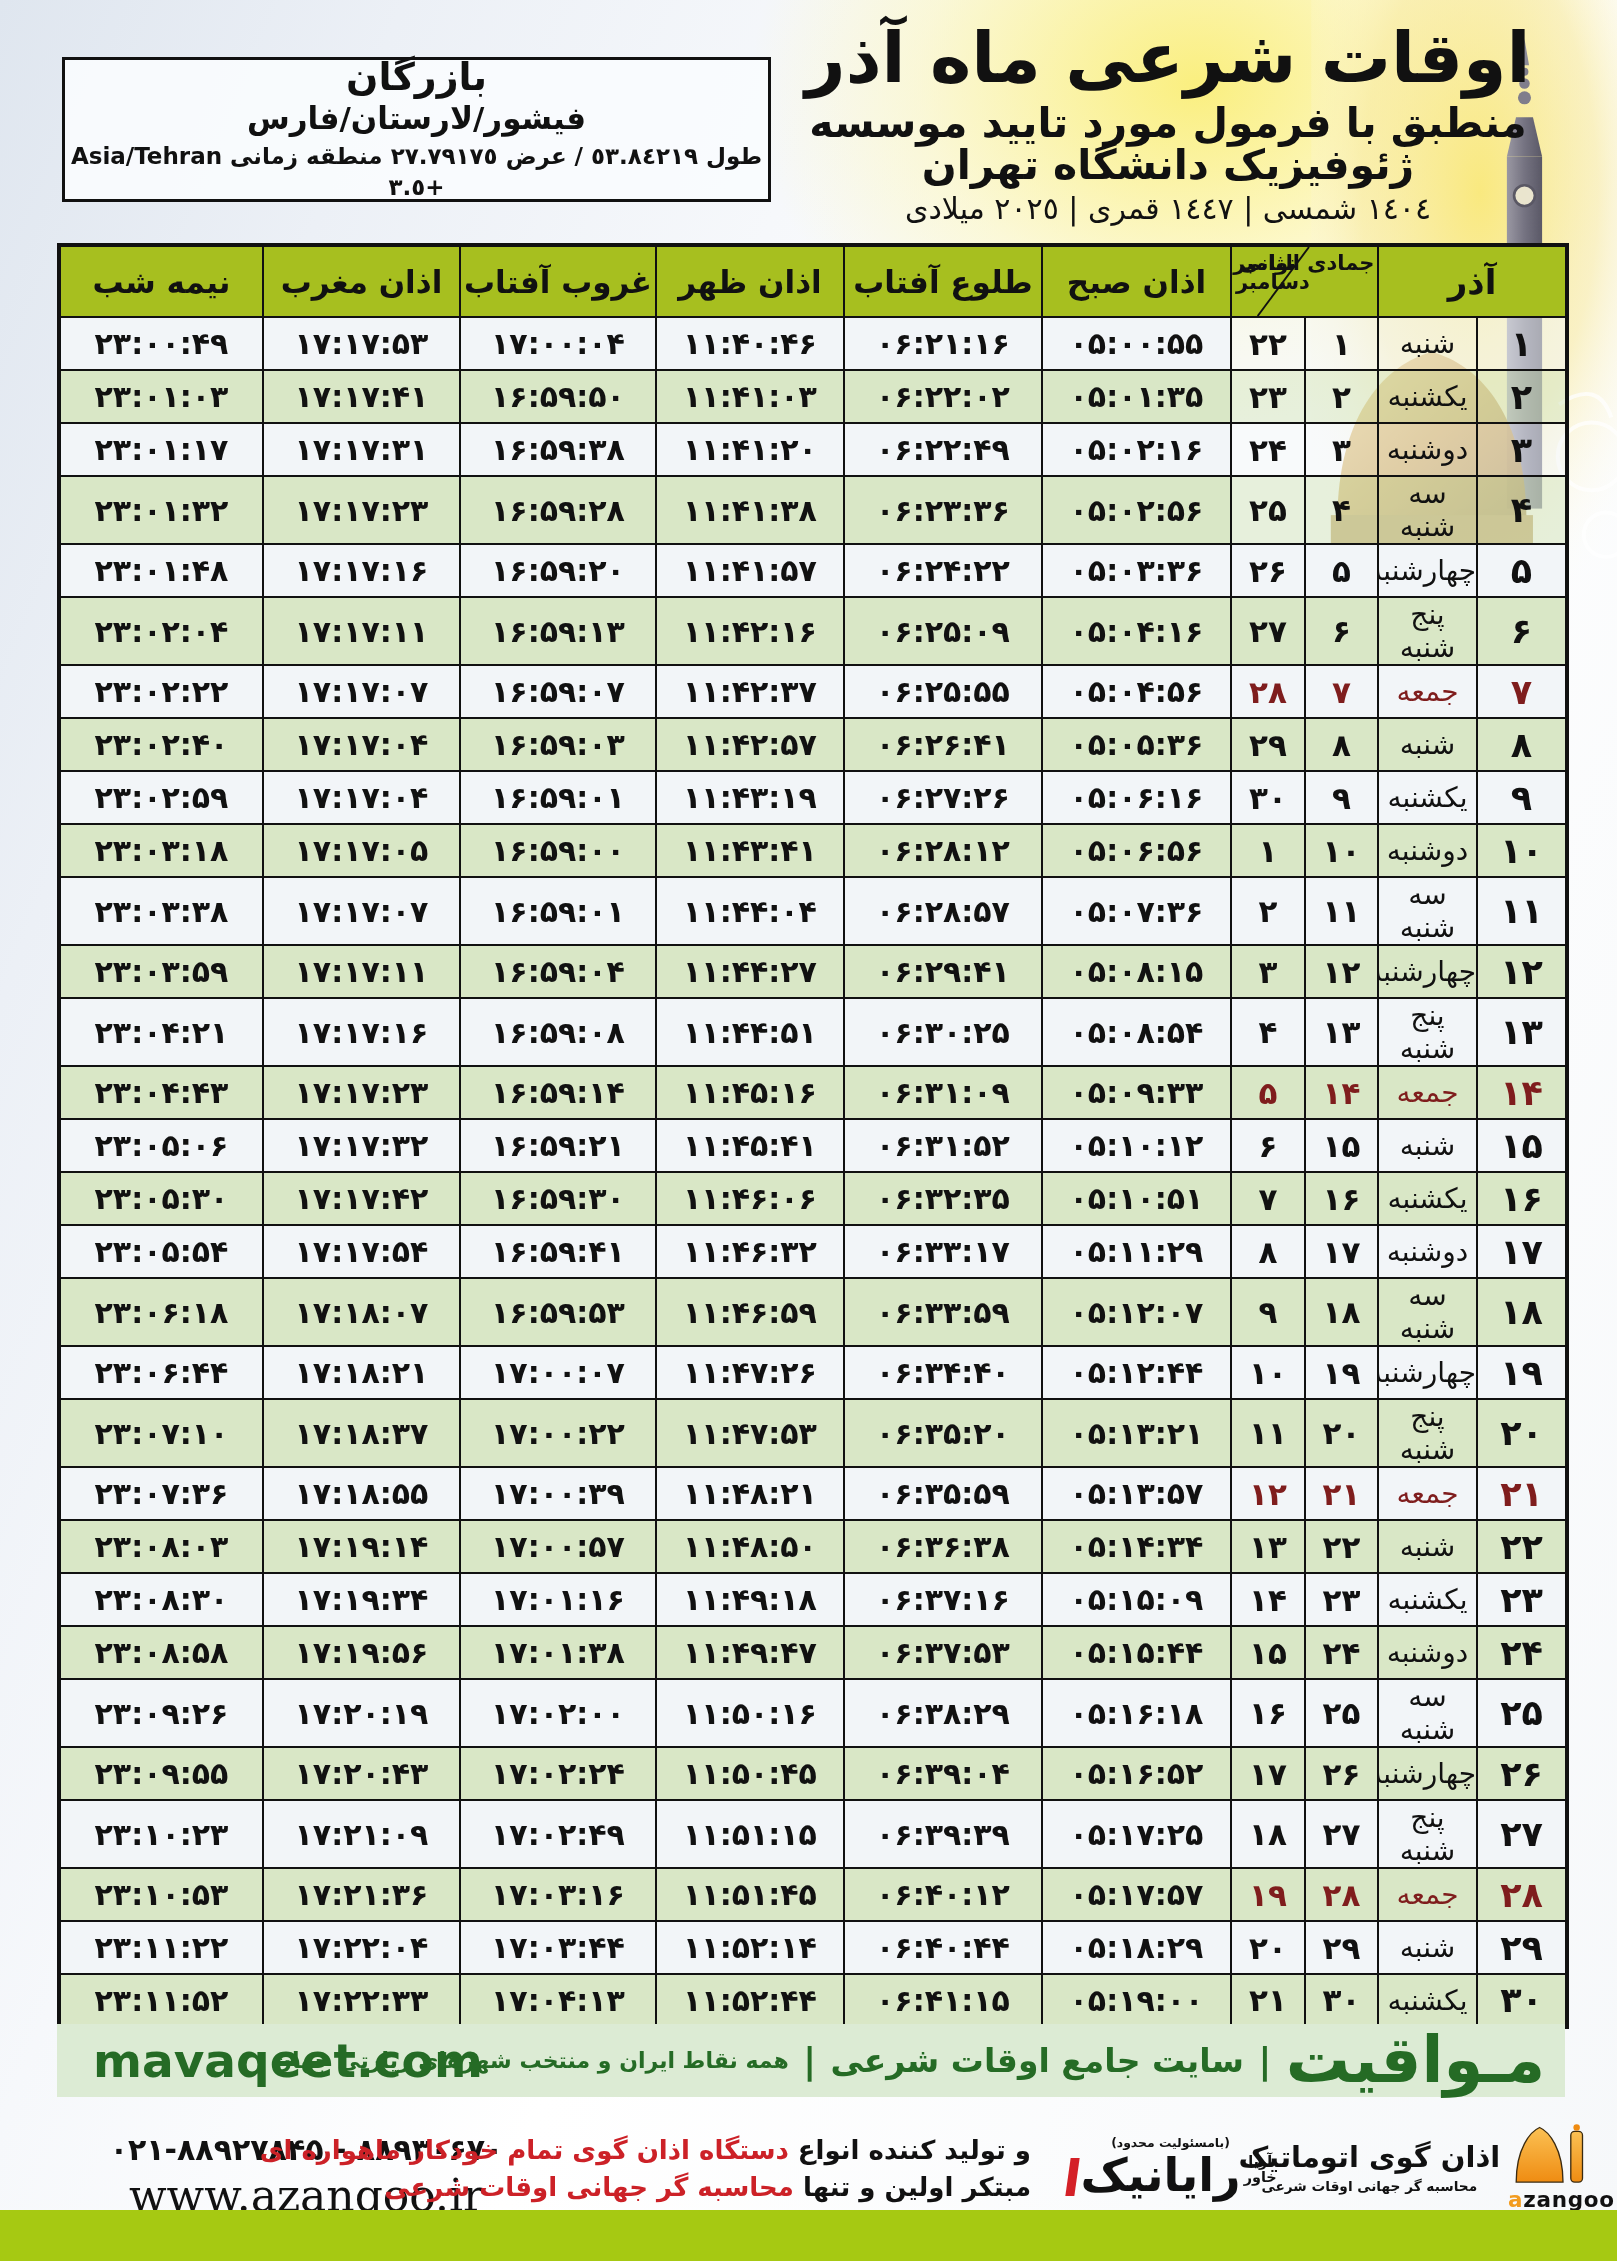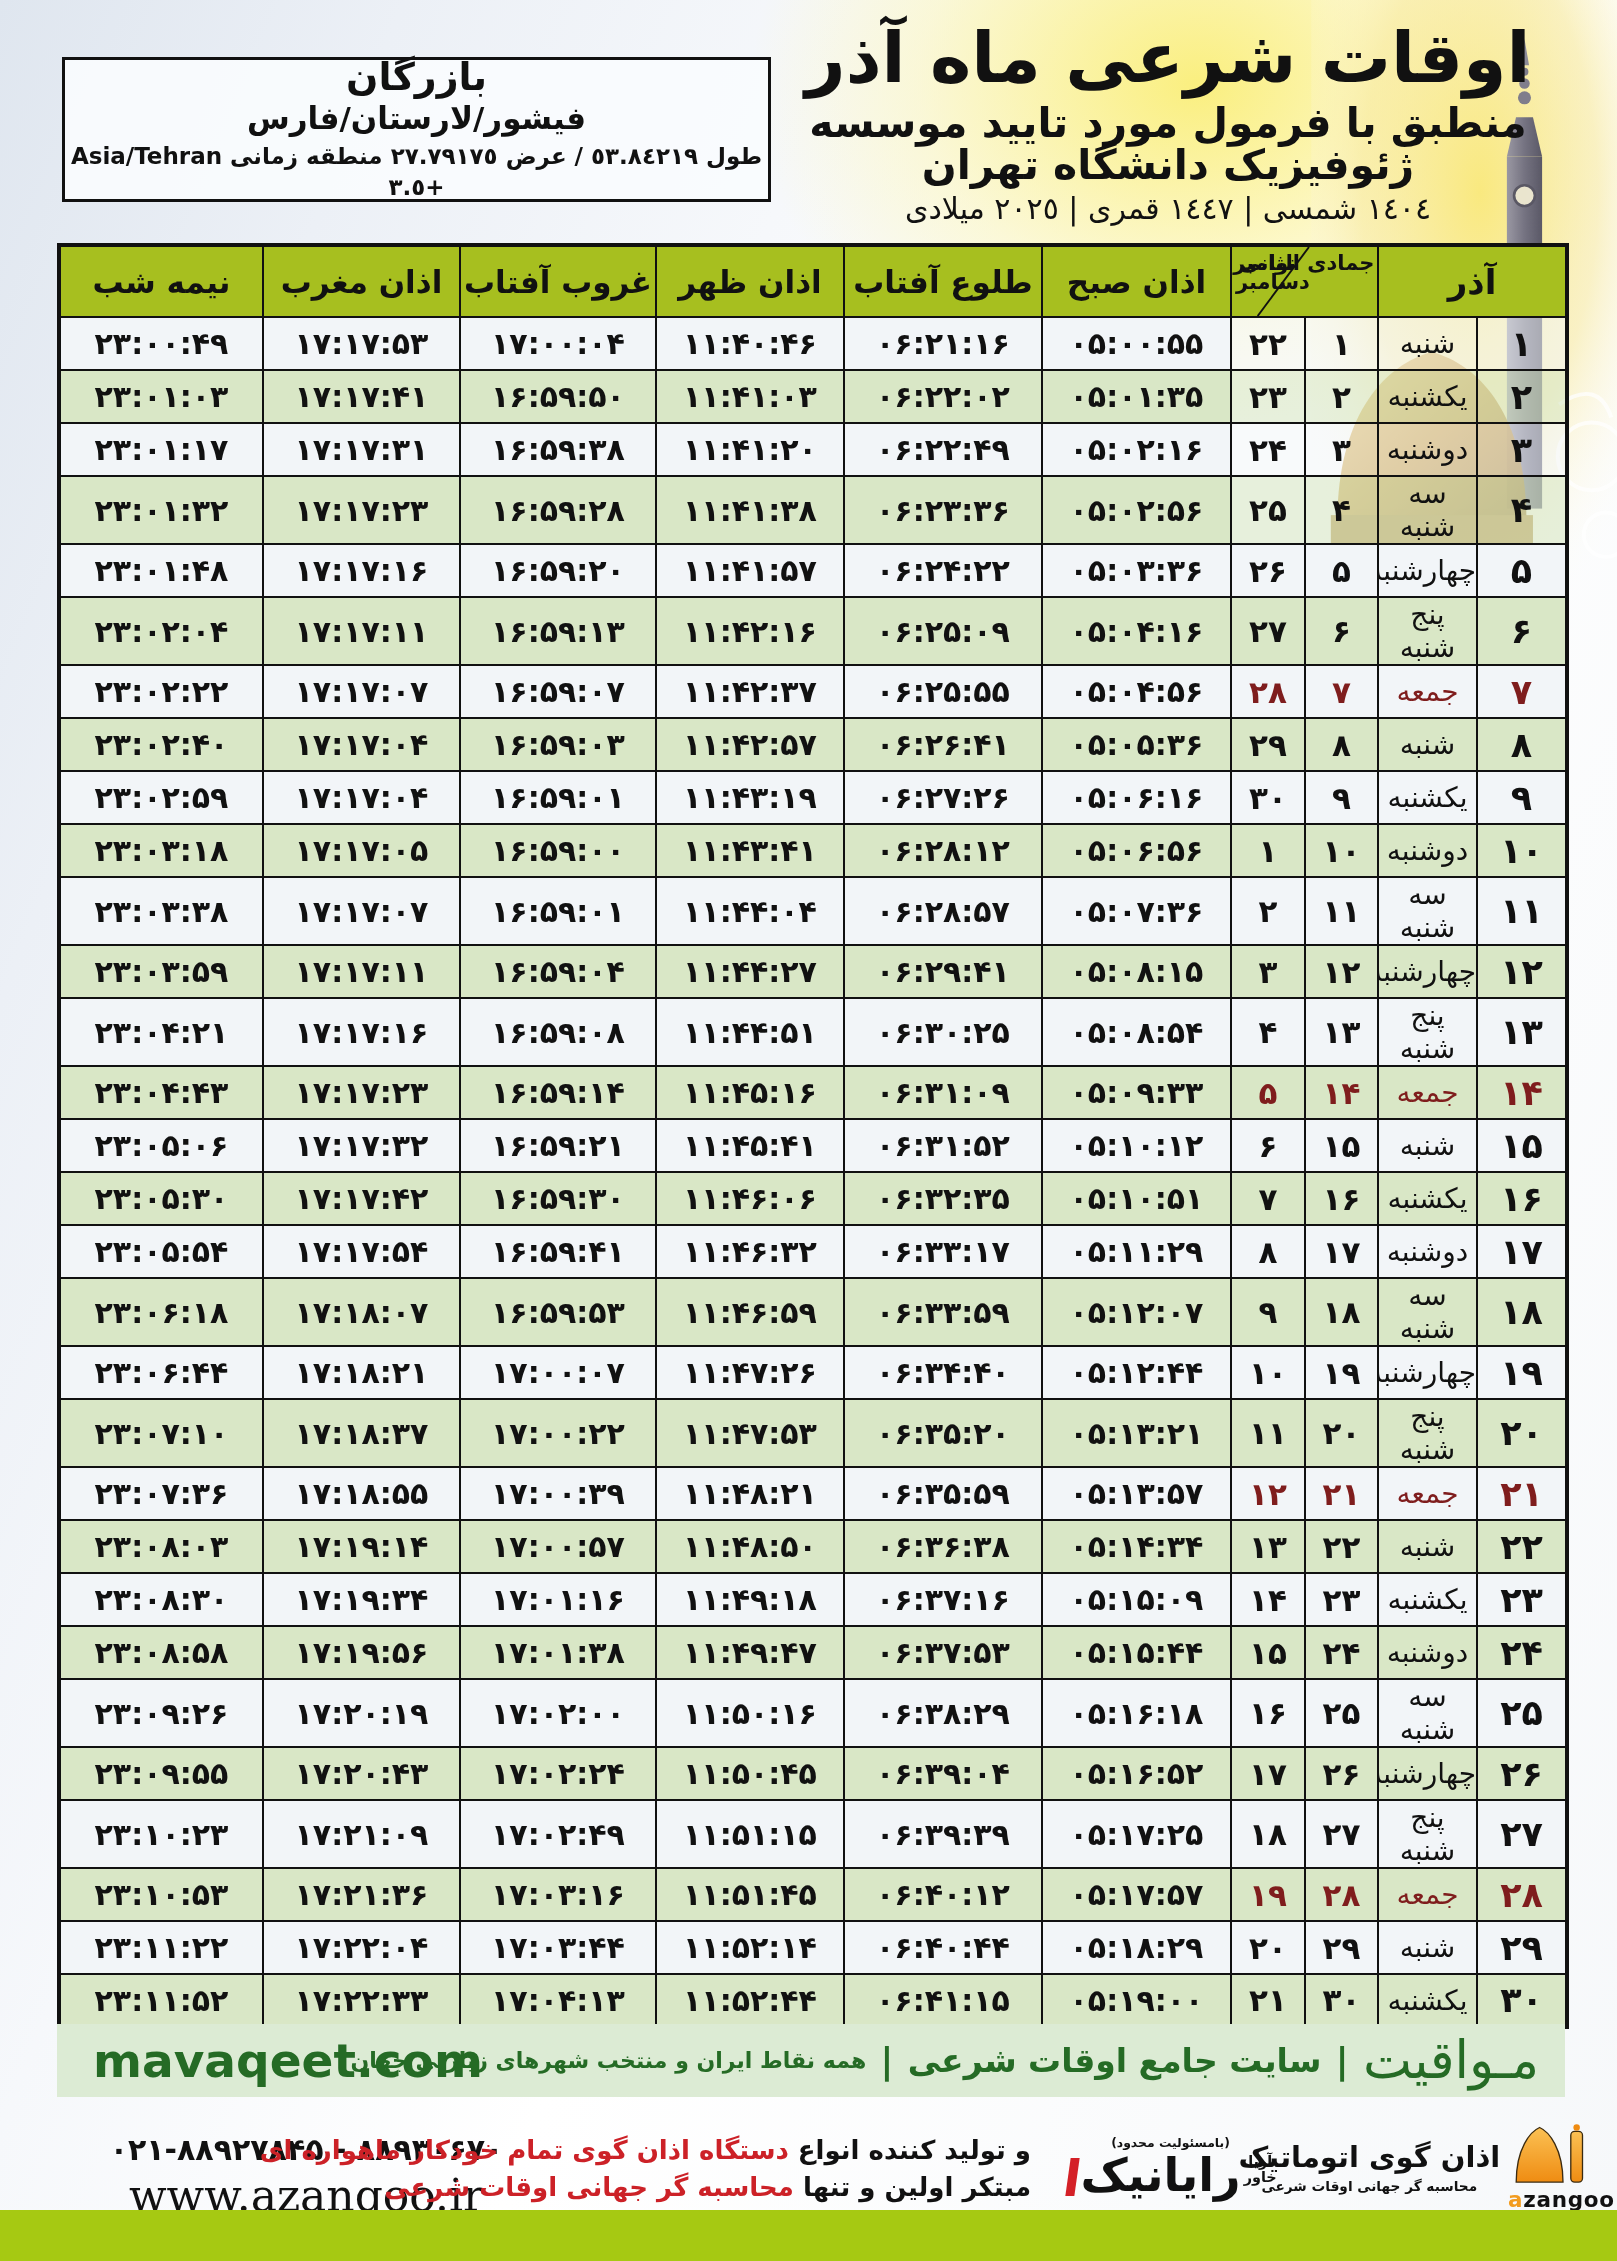"مـواقیت" .mava-brand { font-size: 52px -> 64px; font-weight: normal -> bold; margin-right: 26px -> 20px }
